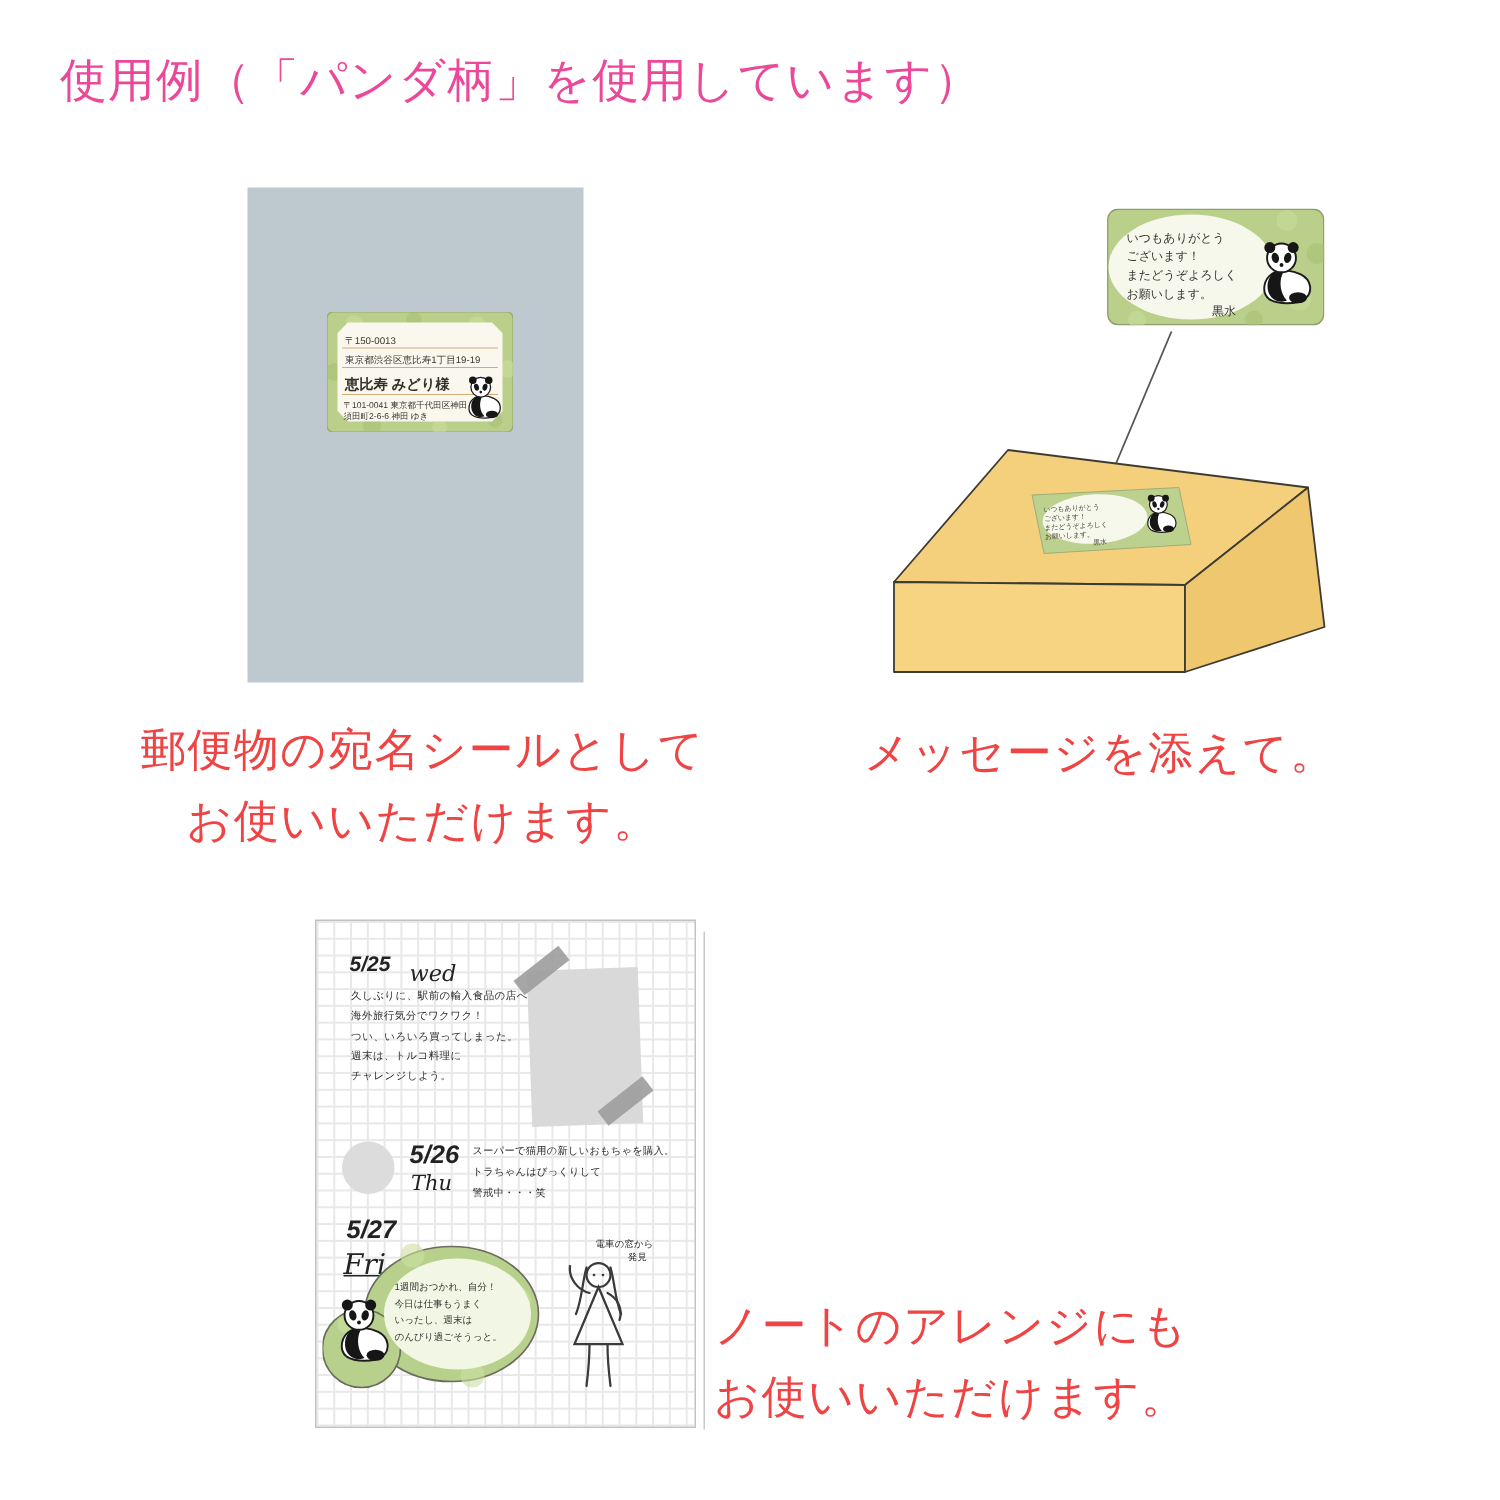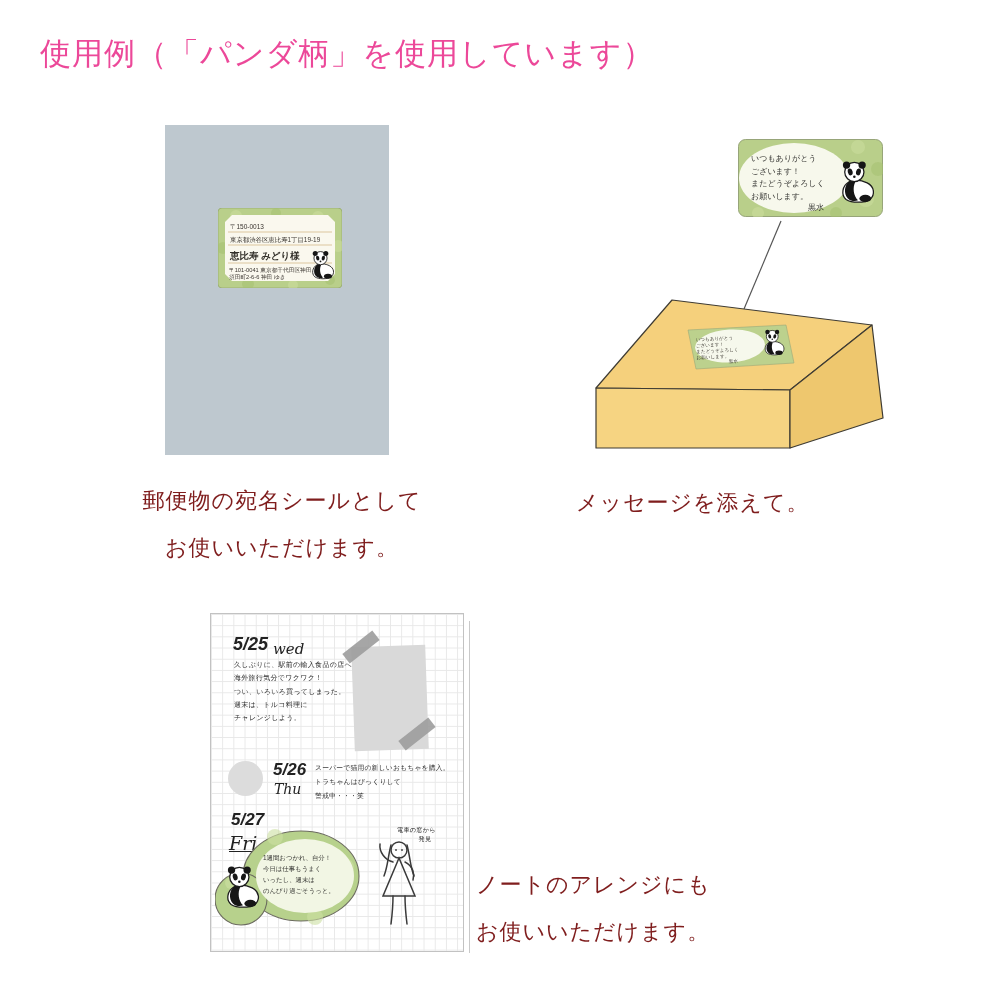"郵便物の宛名シールとして" .caption { color: #7f1d1d -> #ef4444; font-size: 22px -> 30px }
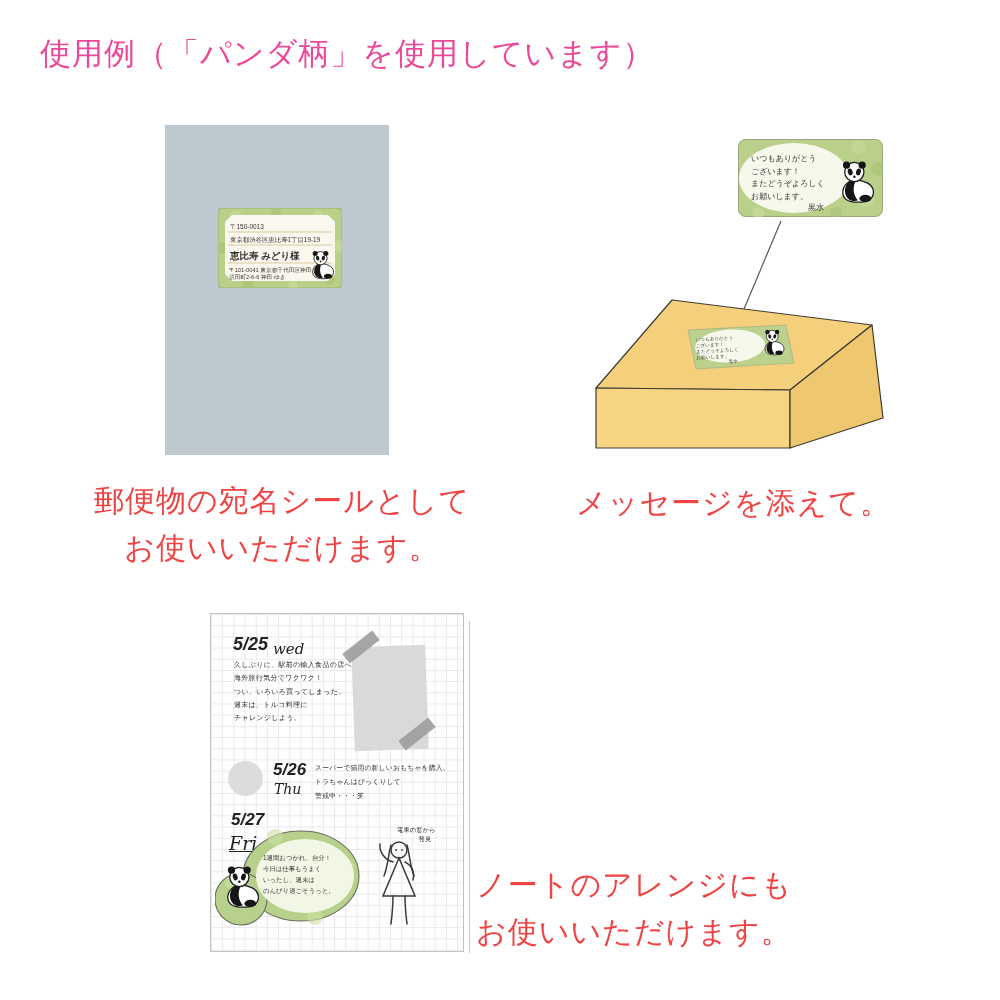"5/25" div.abs { font-size: 18px -> 14px }
